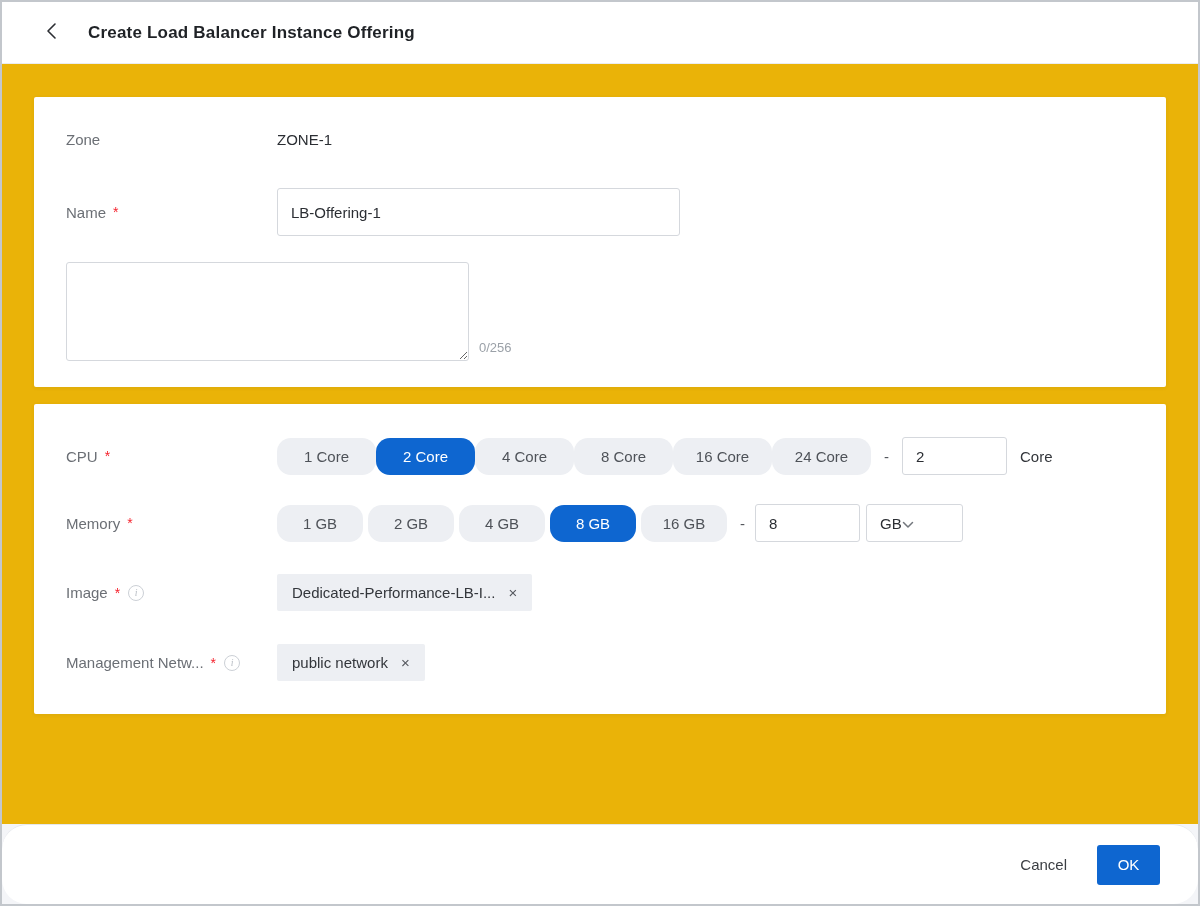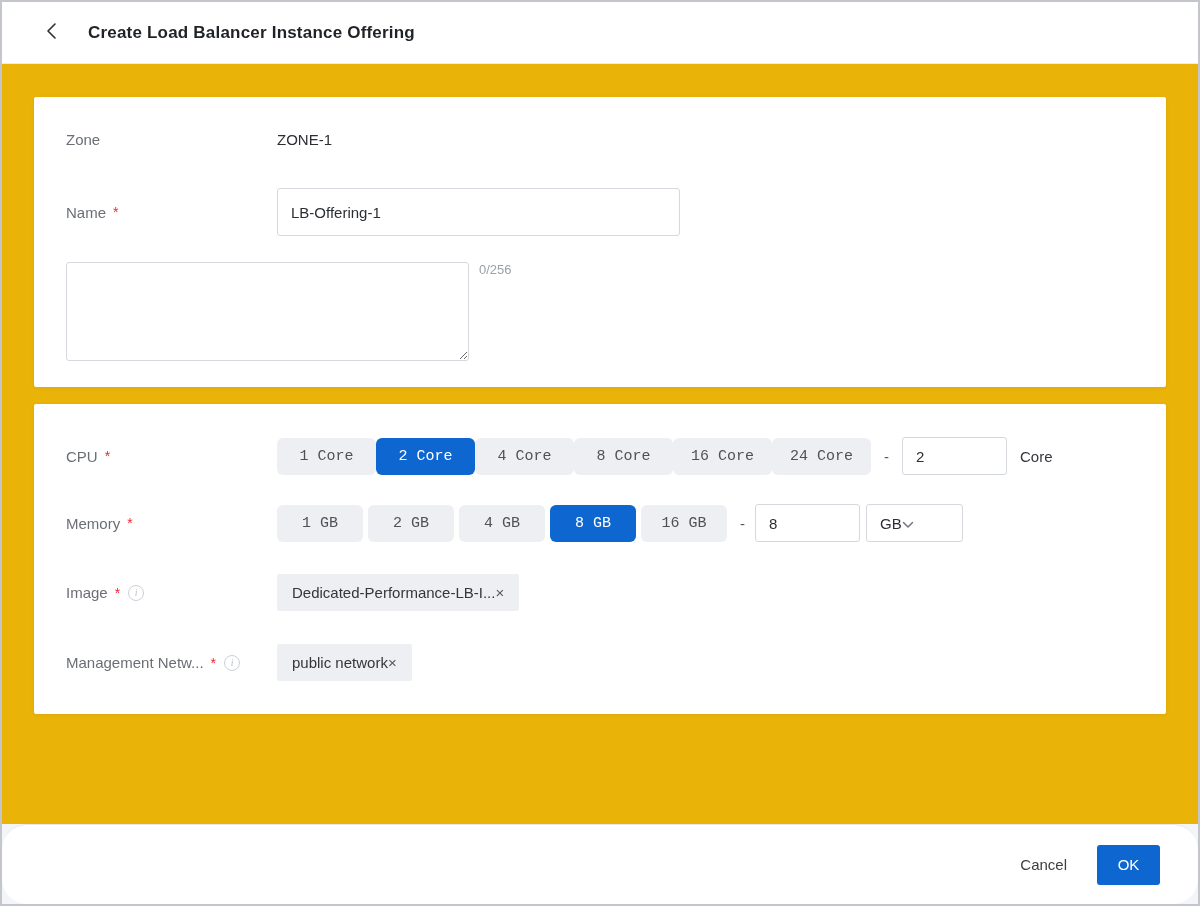"0/256" .desc-wrap { align-items: flex-start -> flex-end }
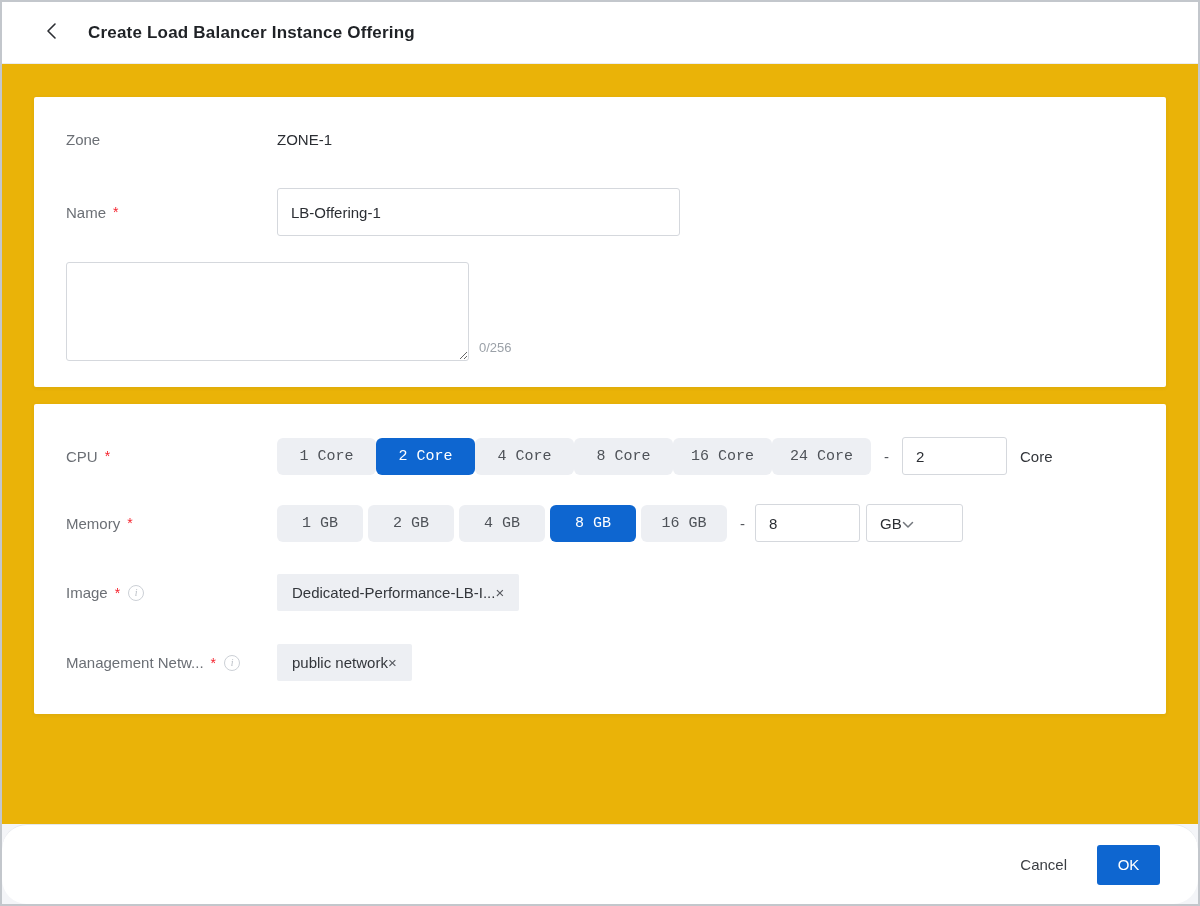"1 Core" .opt-btn { border-radius: 6px -> 14px; font-family: Liberation Mono, monospace -> Liberation Sans, sans-serif }
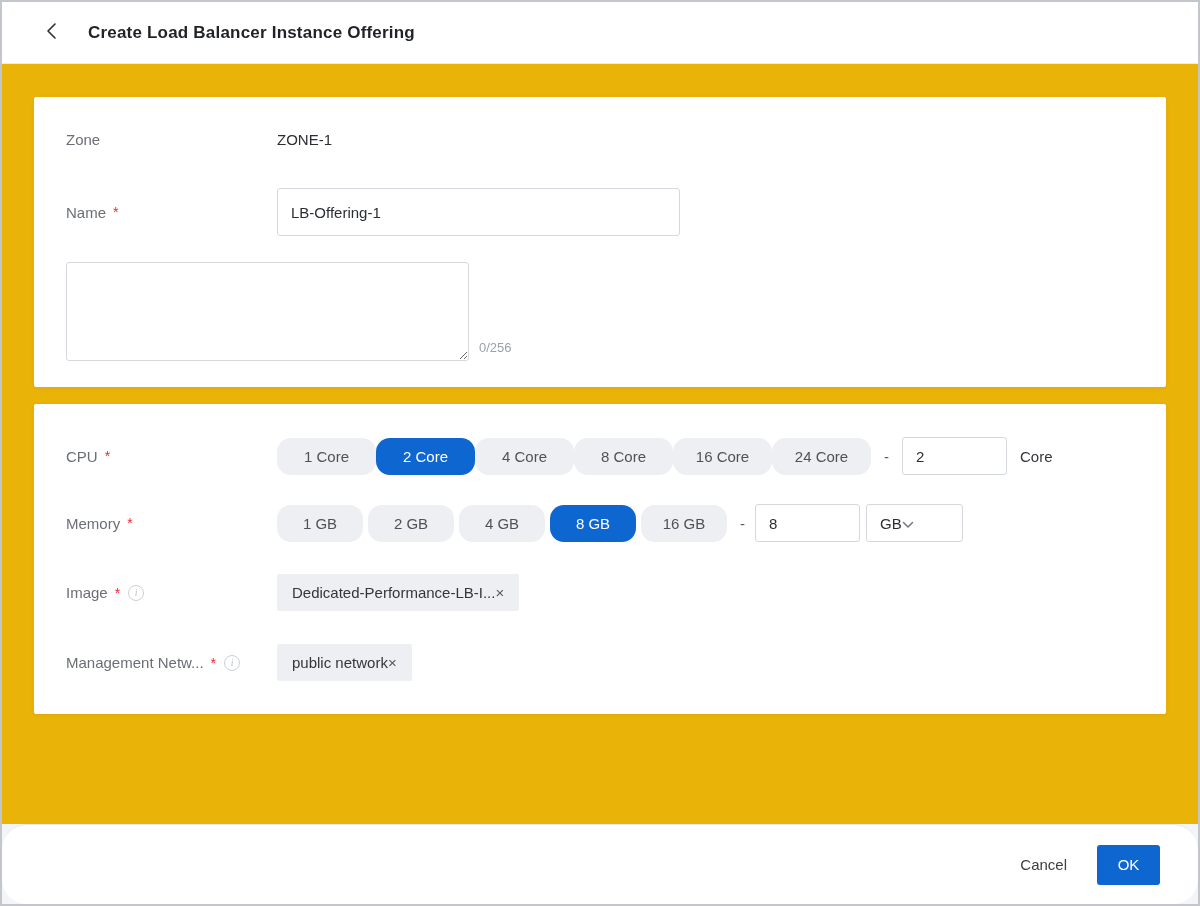"Dedicated-Performance-LB-I..." .tag { gap: none -> 13px }
